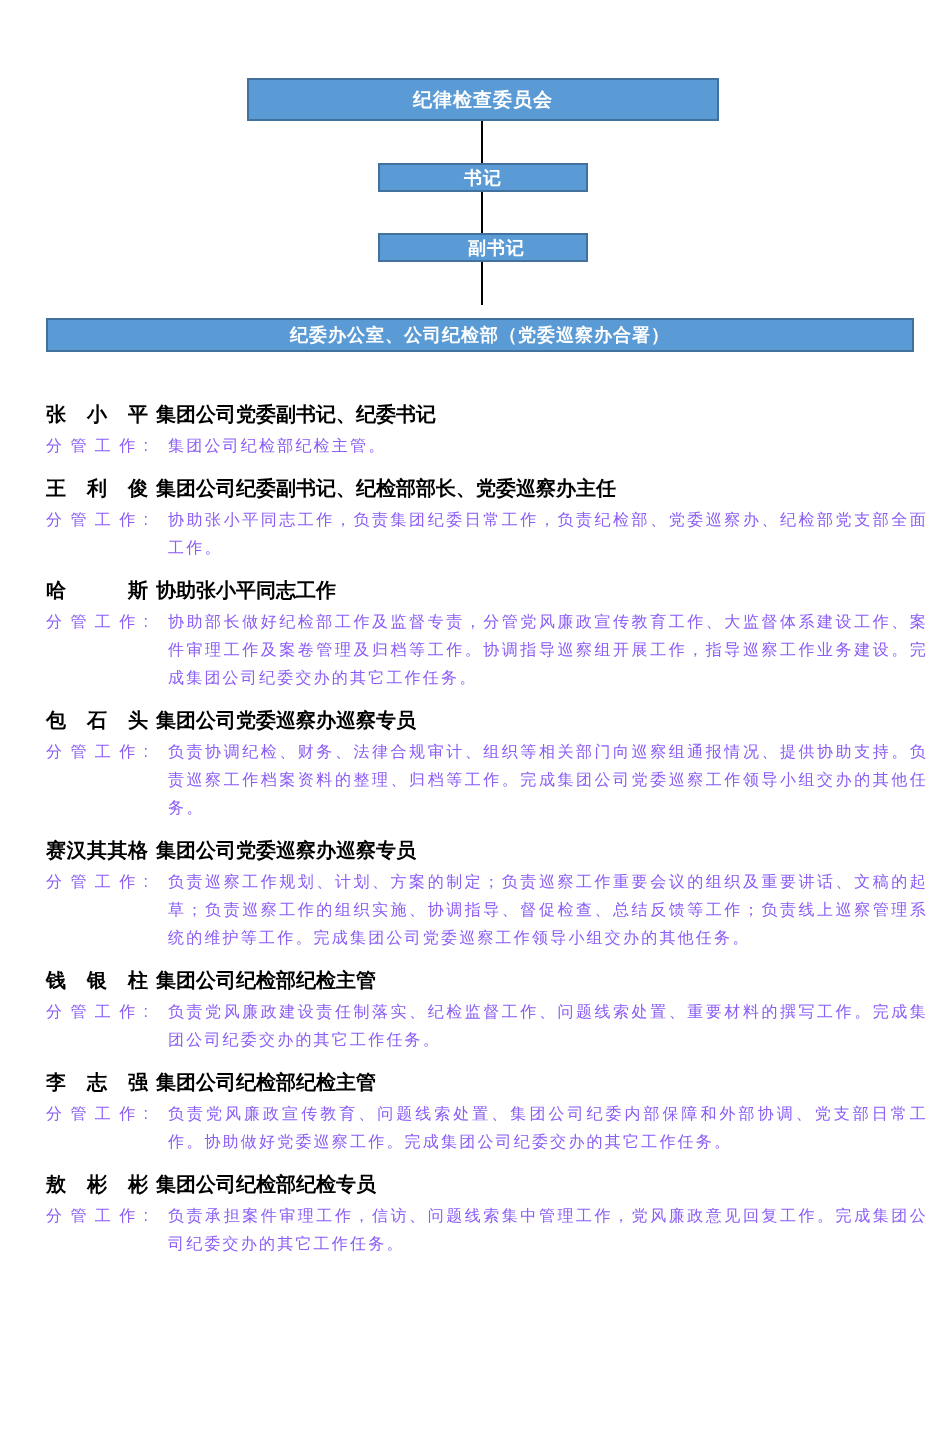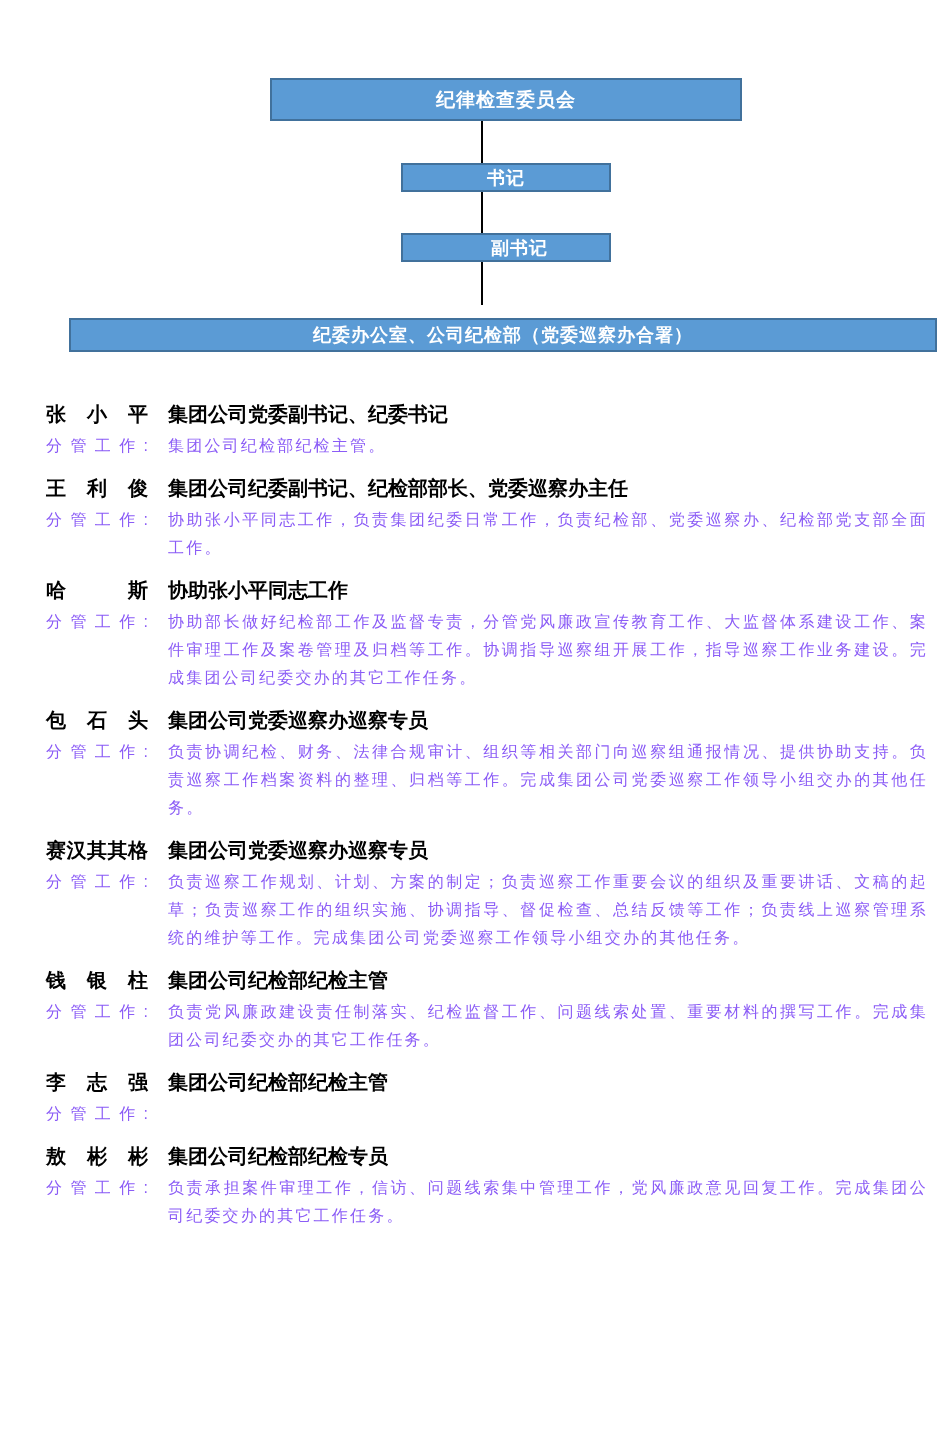"纪律检查委员会" .node { margin-left: 23px -> none }
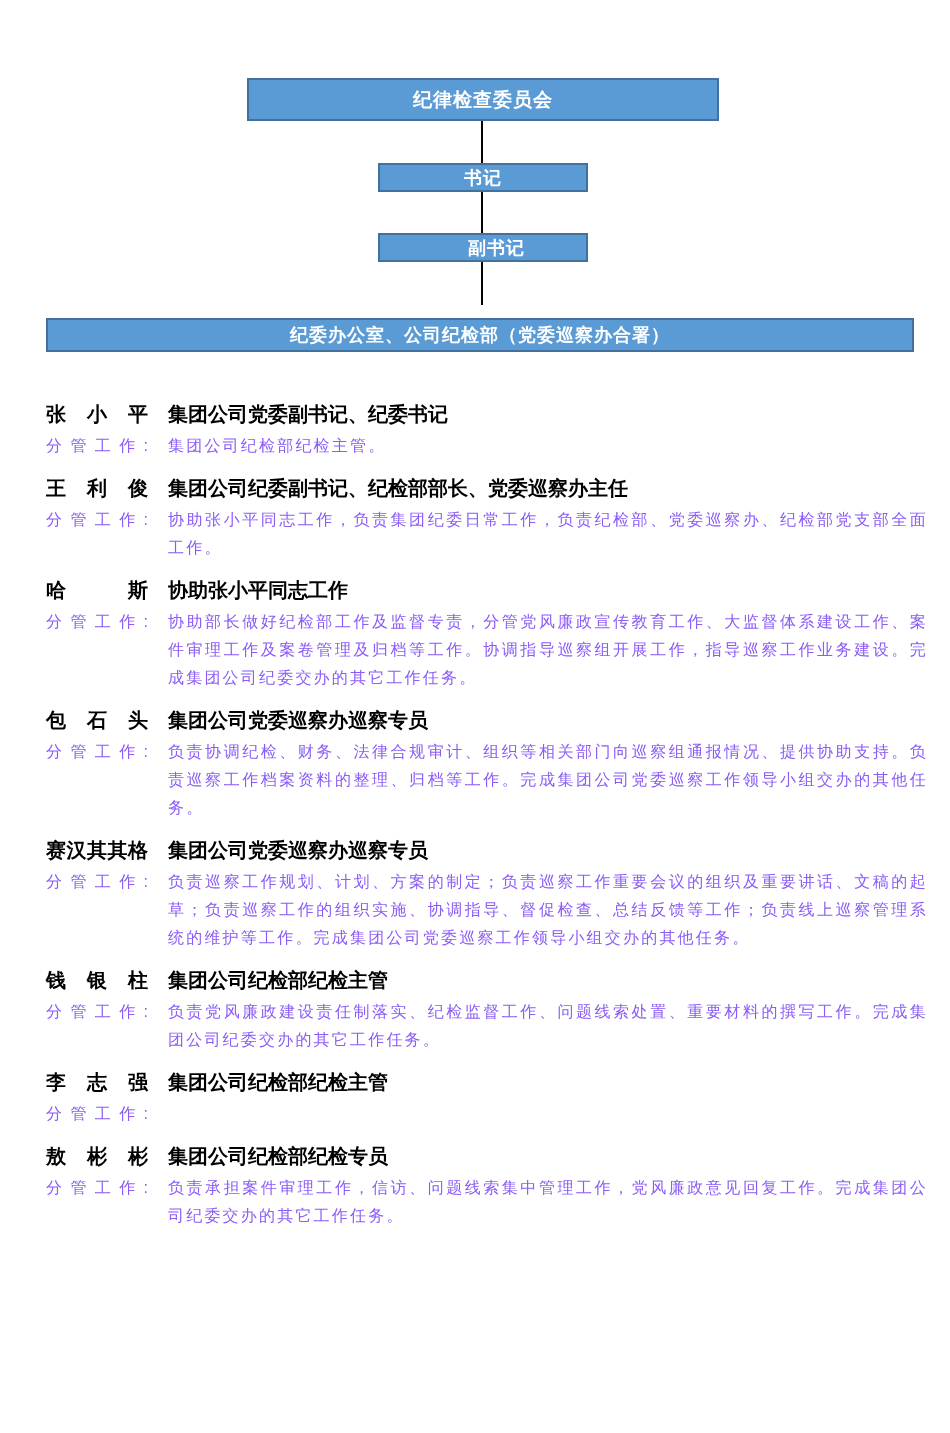"集团公司党委副书记、纪委书记" .person-title { margin-left: 20px -> 8px }
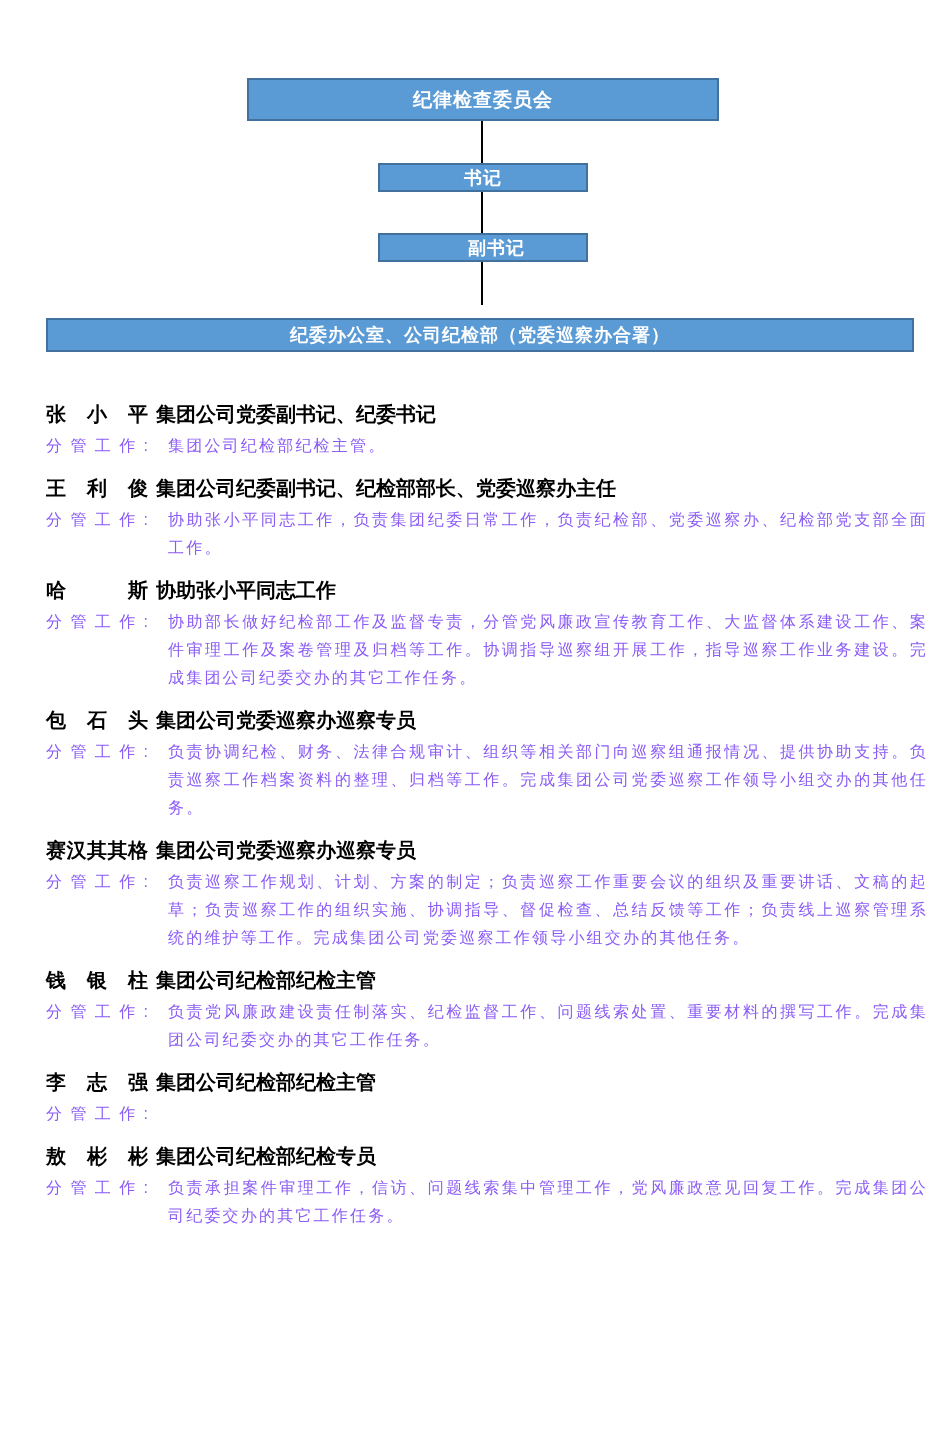"负责党风廉政宣传教育、问题线索处置、集团公司纪委内部保障和外部协调、党支部日常工" span.duty-desc { html: none -> <span>负责党风廉政宣传教育、问题线索处置、集团公司纪委内部保障和外部协调、党支部日常工作。协助做好党委巡察工作。完成集团公司纪委交办的其它工作任务。</span> }
